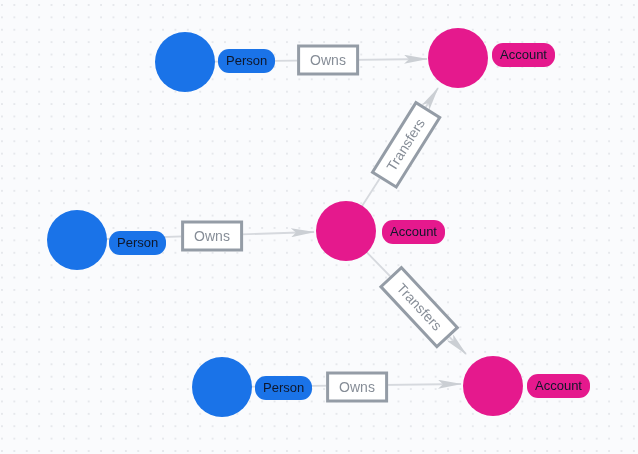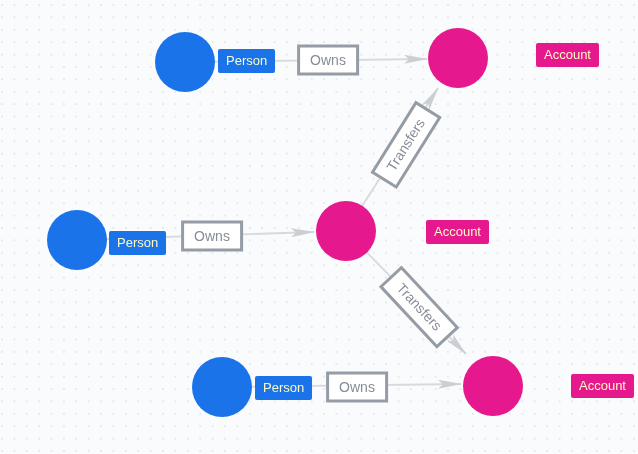"Person" .badge { border-radius: 2px -> 11px; color: #fef9c3 -> #0f172a }
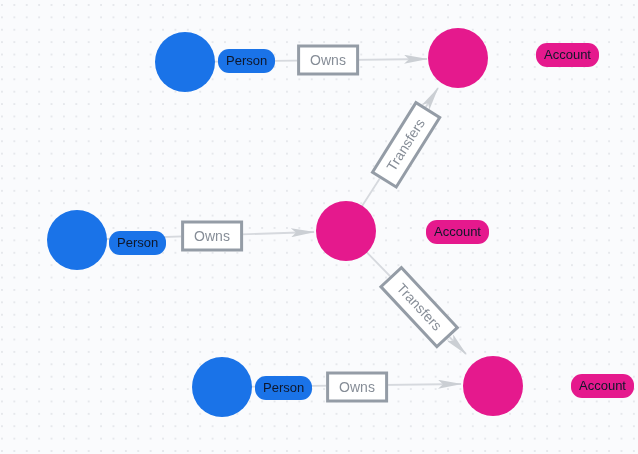"Account" .badge.account-badge { margin-left: 44px -> none }
